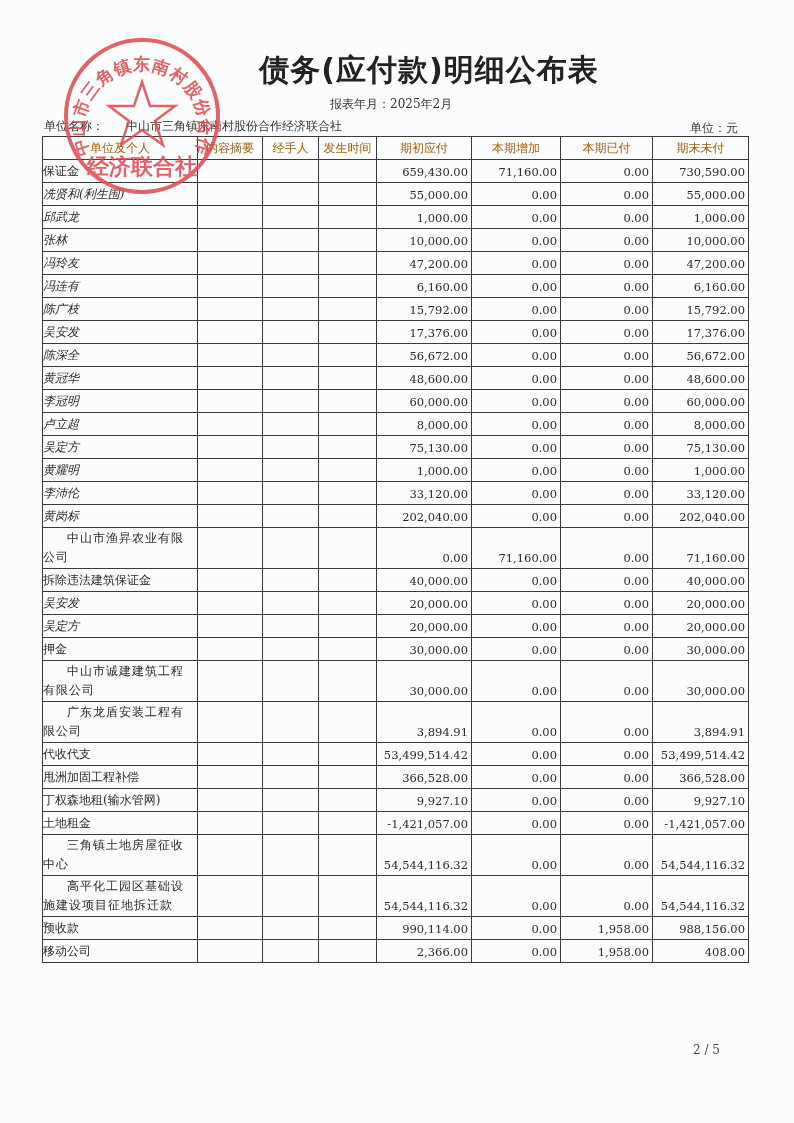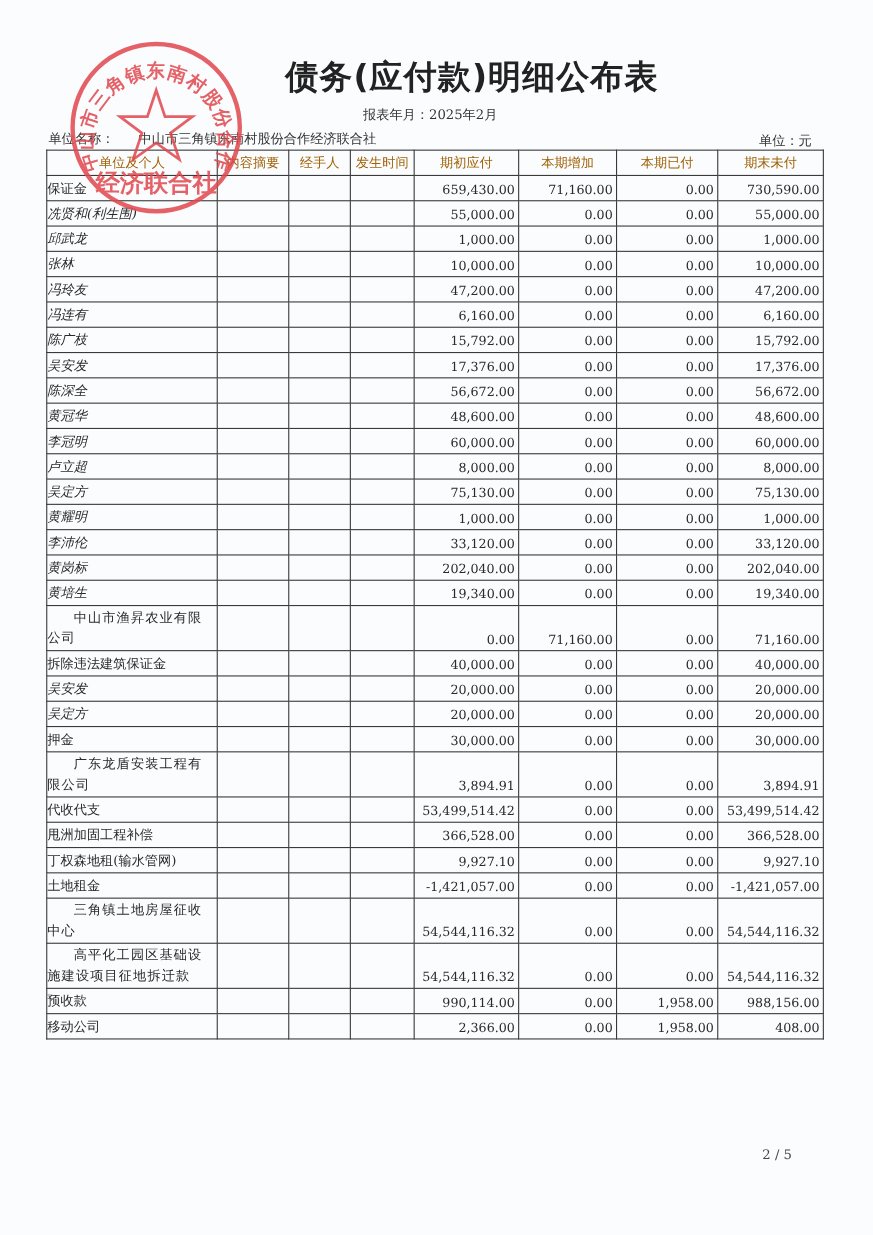"黄培生" tr { html: <tr> <td>黄培生</td> <td></td> <td></td> <td></td> <td>19,340.00</td> <td>0.00</td> <td>0.00</td> <td>19,340.00</td> </tr> -> none }
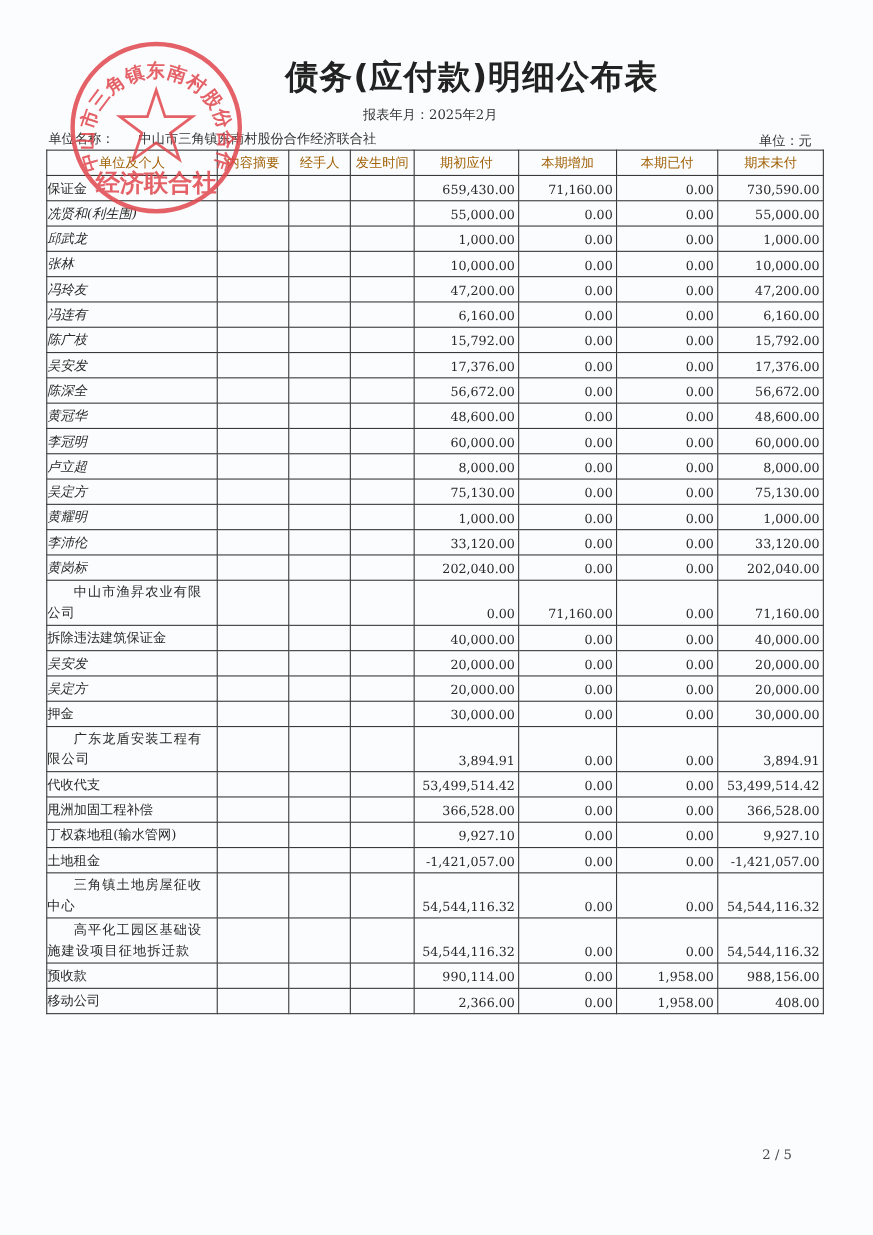"中山市诚建建筑工程有限公司" tr.tall { html: none -> <tr> <td>中山市诚建建筑工程有限公司</td> <td></td> <td></td> <td></td> <td>30,000.00</td> <td>0.00</td> <td>0.00</td> <td>30,000.00</td> </tr> }
